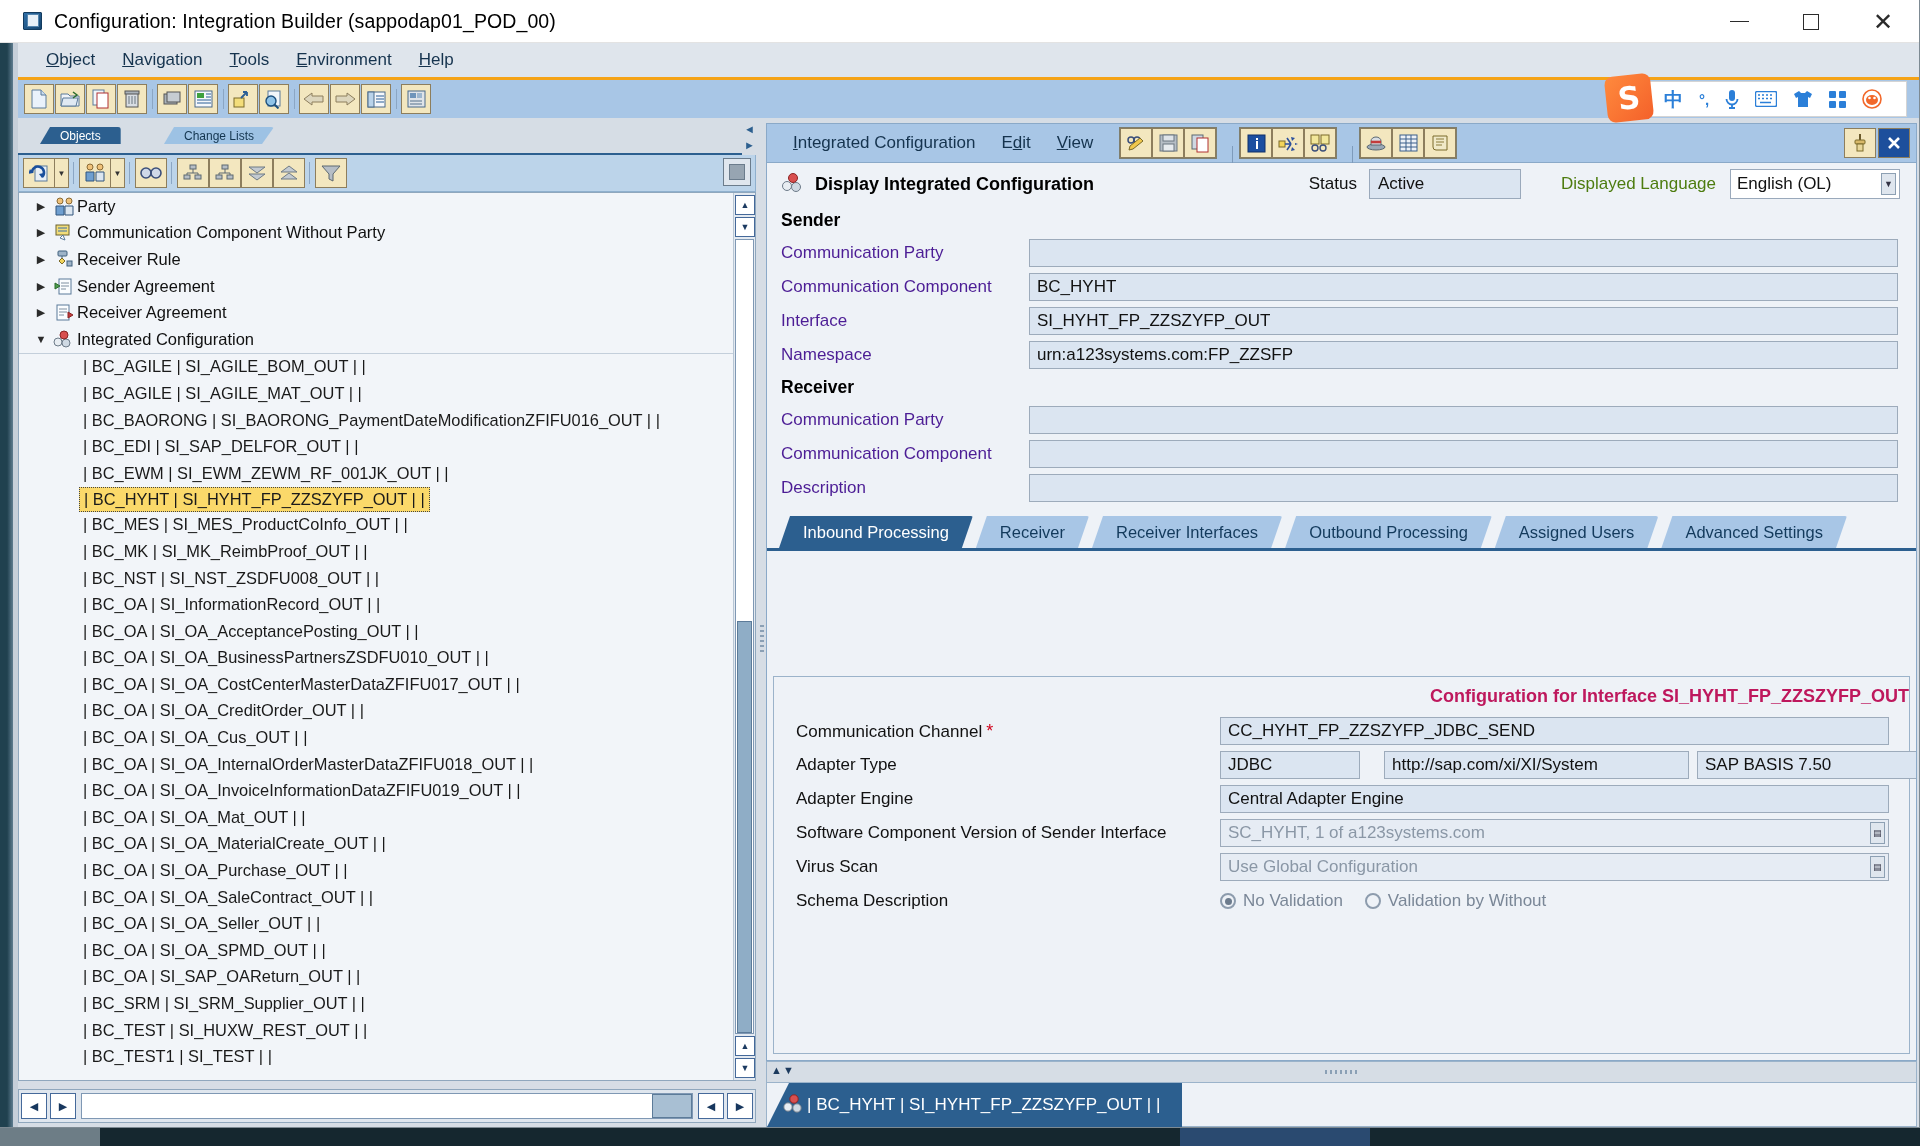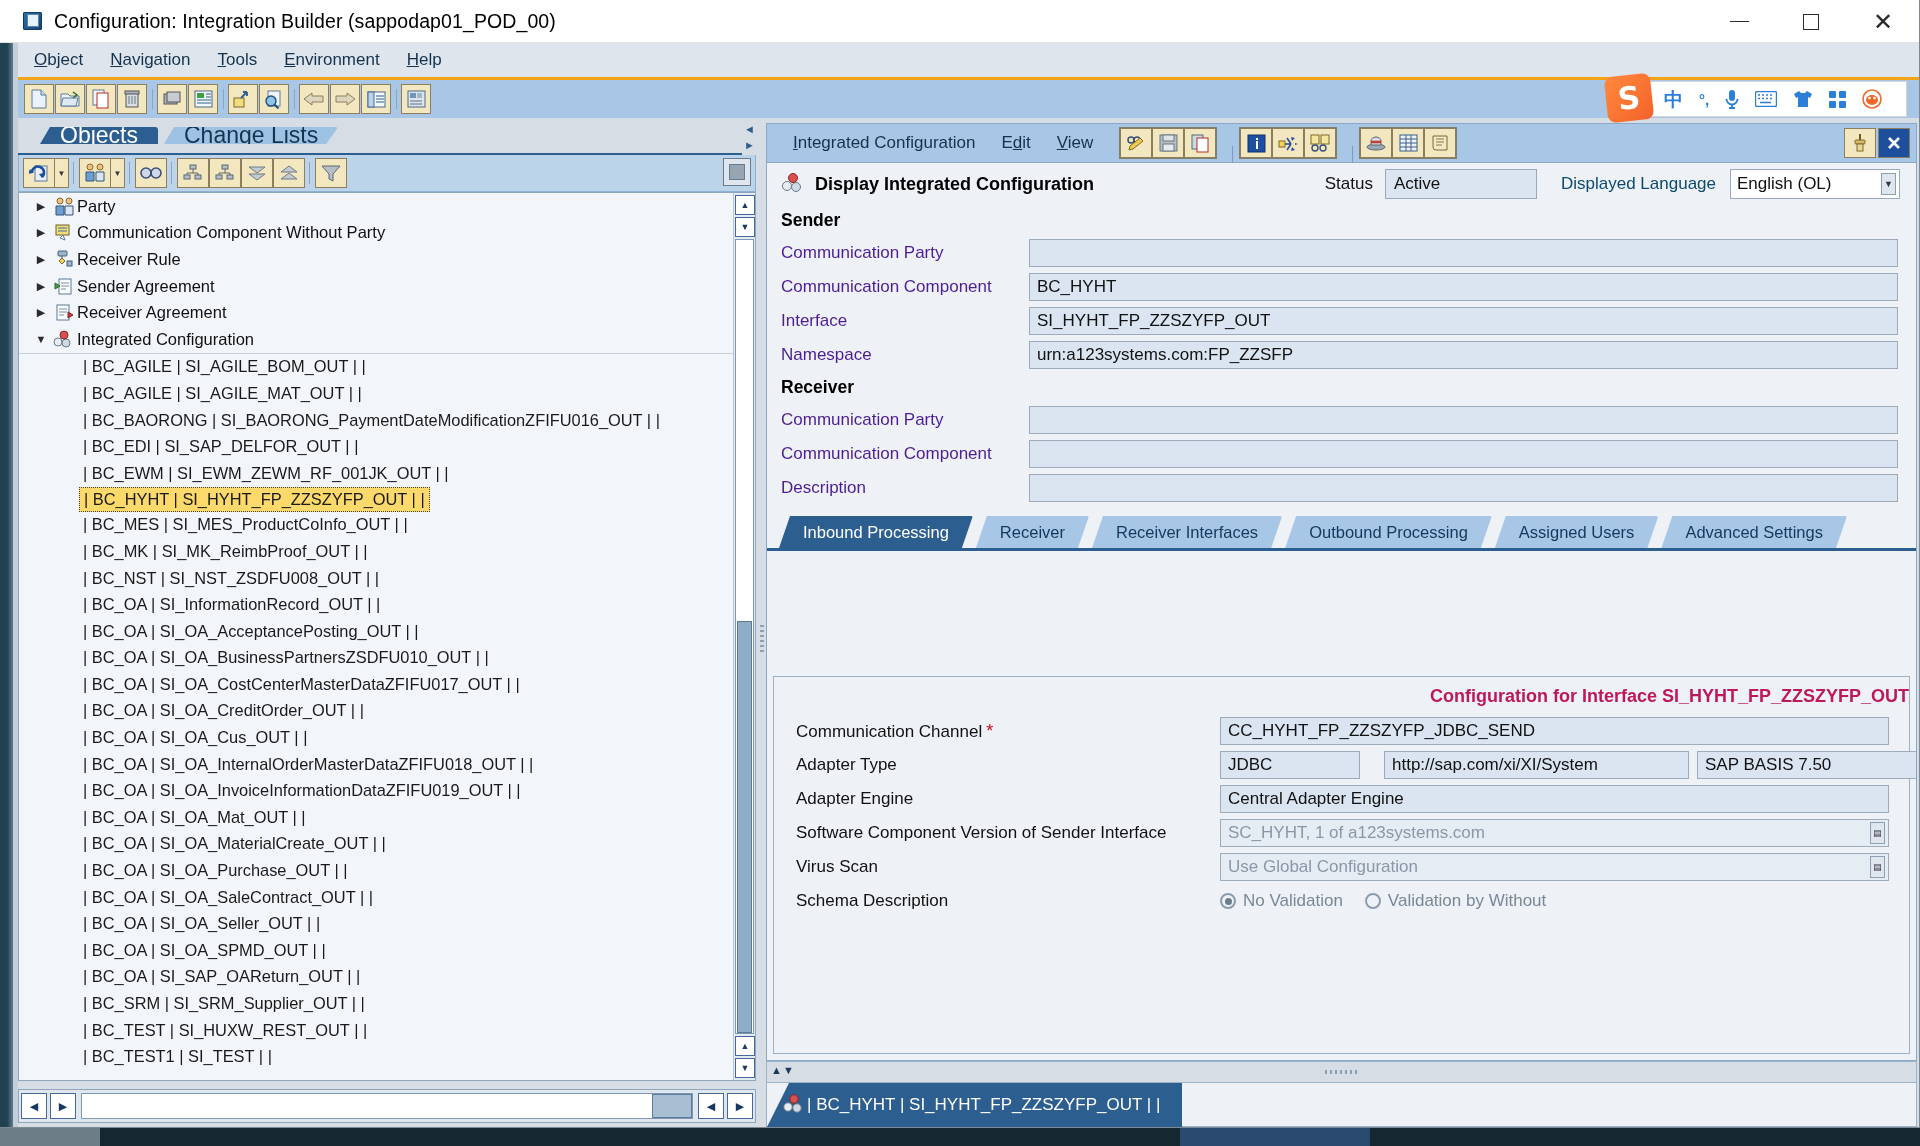"Object" .menubar { padding-left: 16px -> 28px }
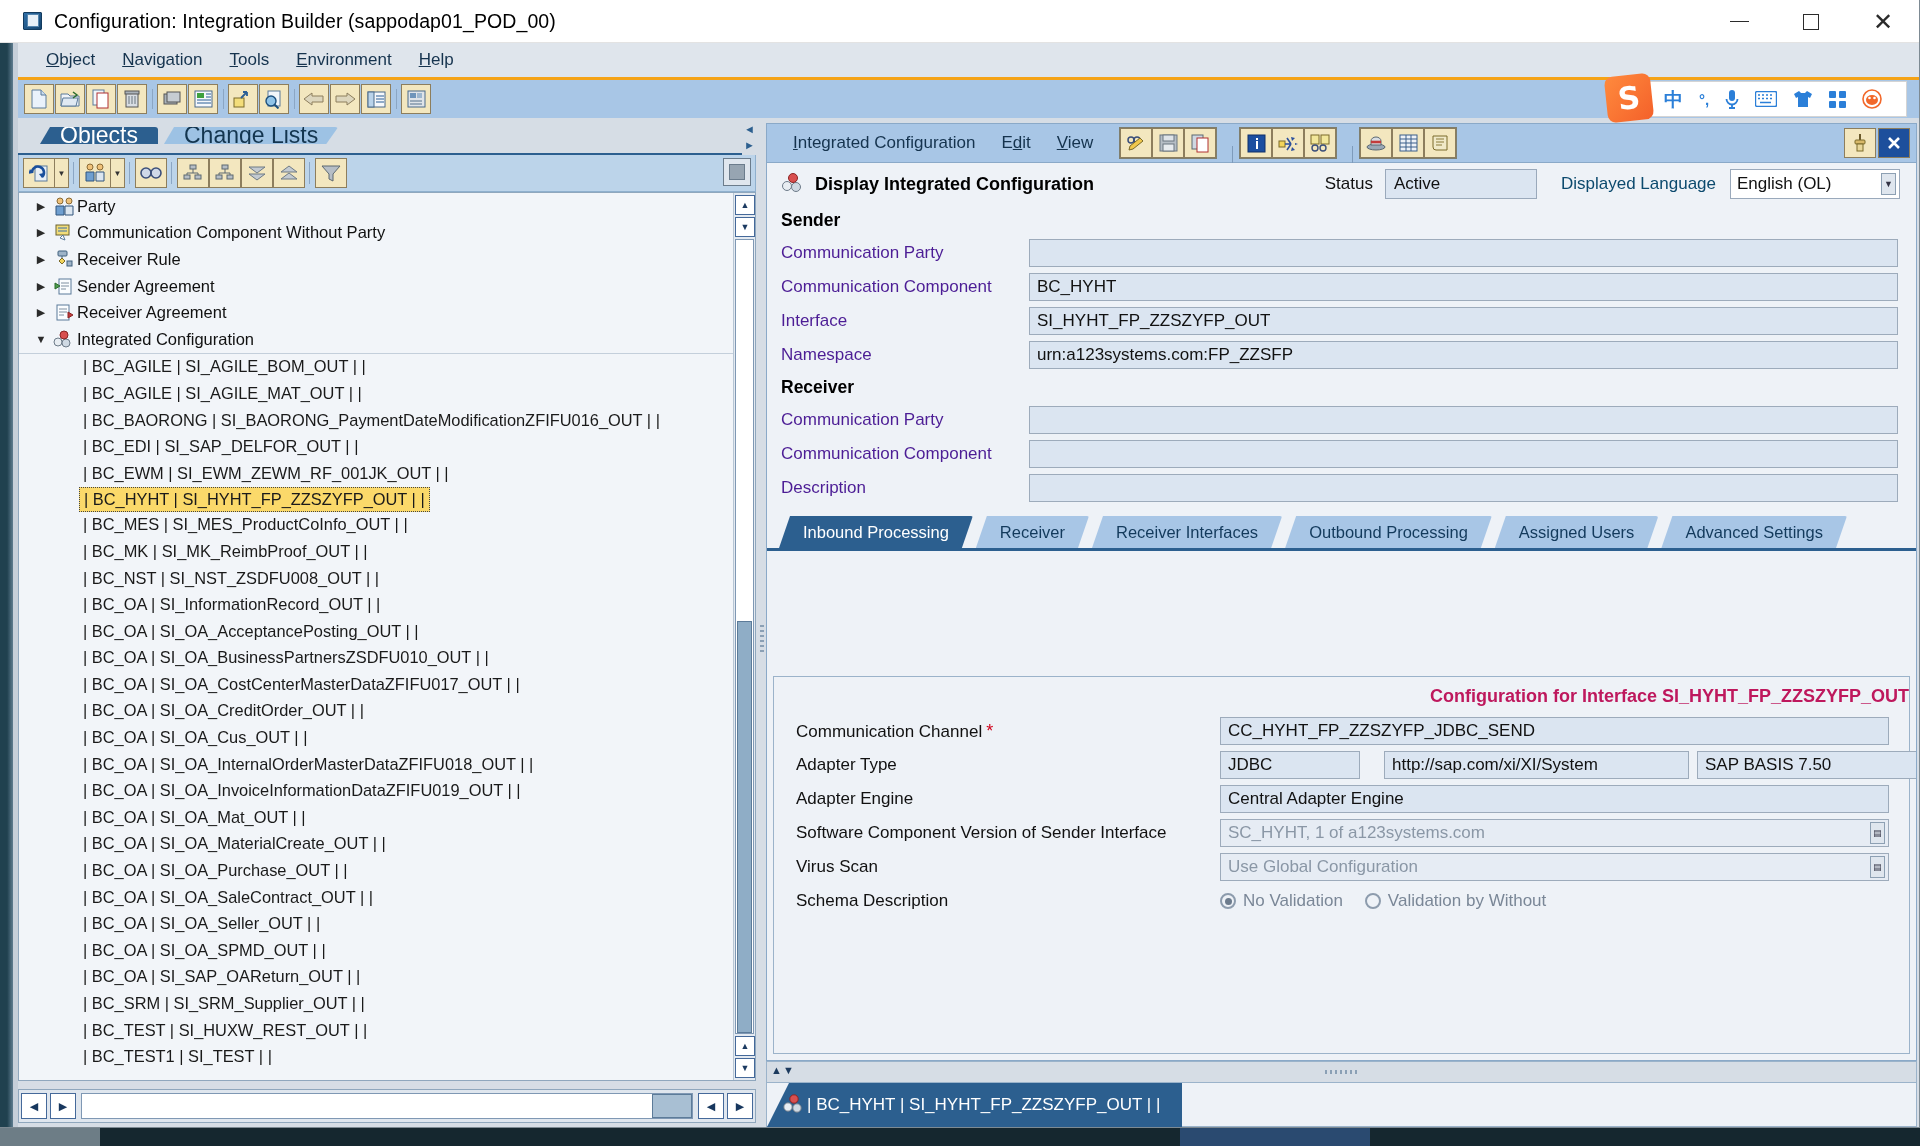"Objects" .ltab { font-size: 23px -> 12px }
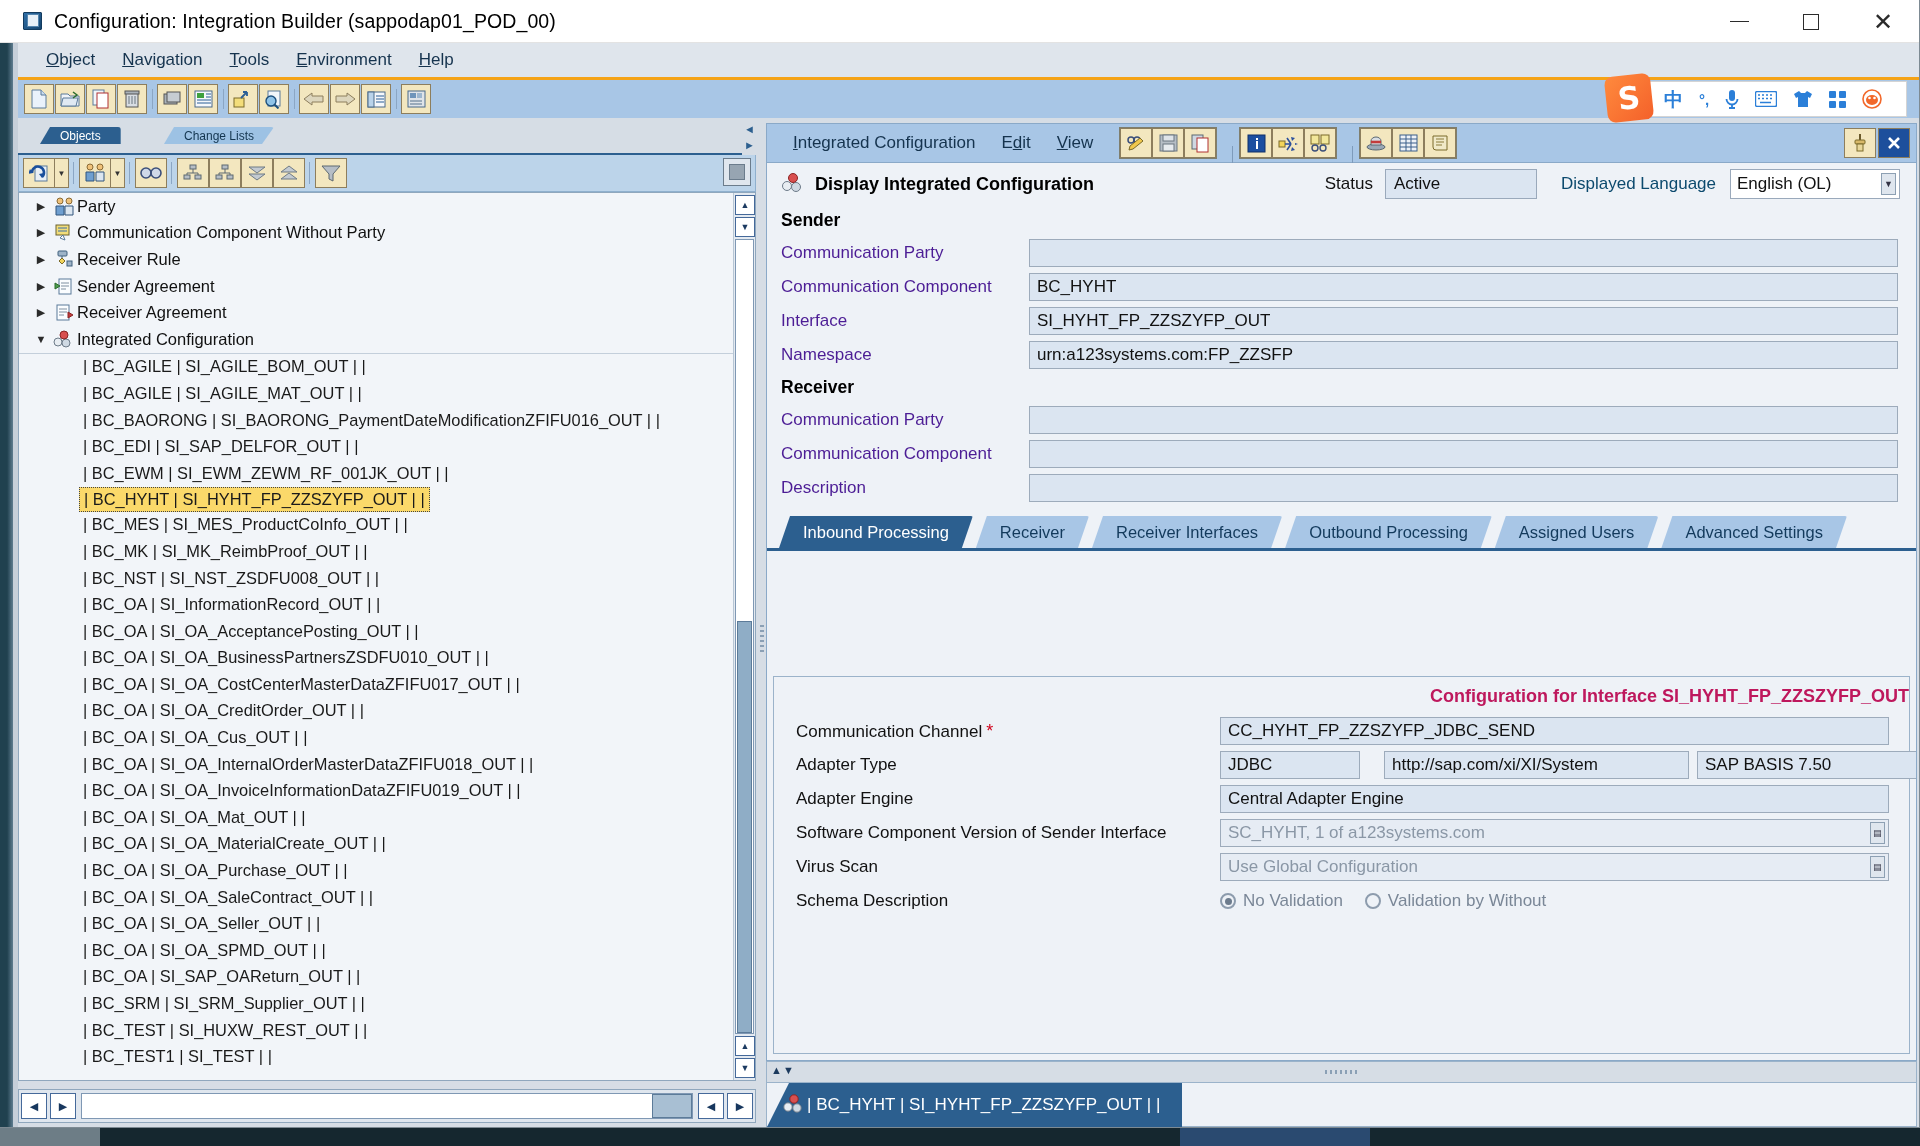"Displayed Language" .rp-lang-lbl { color: #0c4a6e -> #4d7c0f; margin: 0 14px 0 24px -> 0 14px 0 40px }
